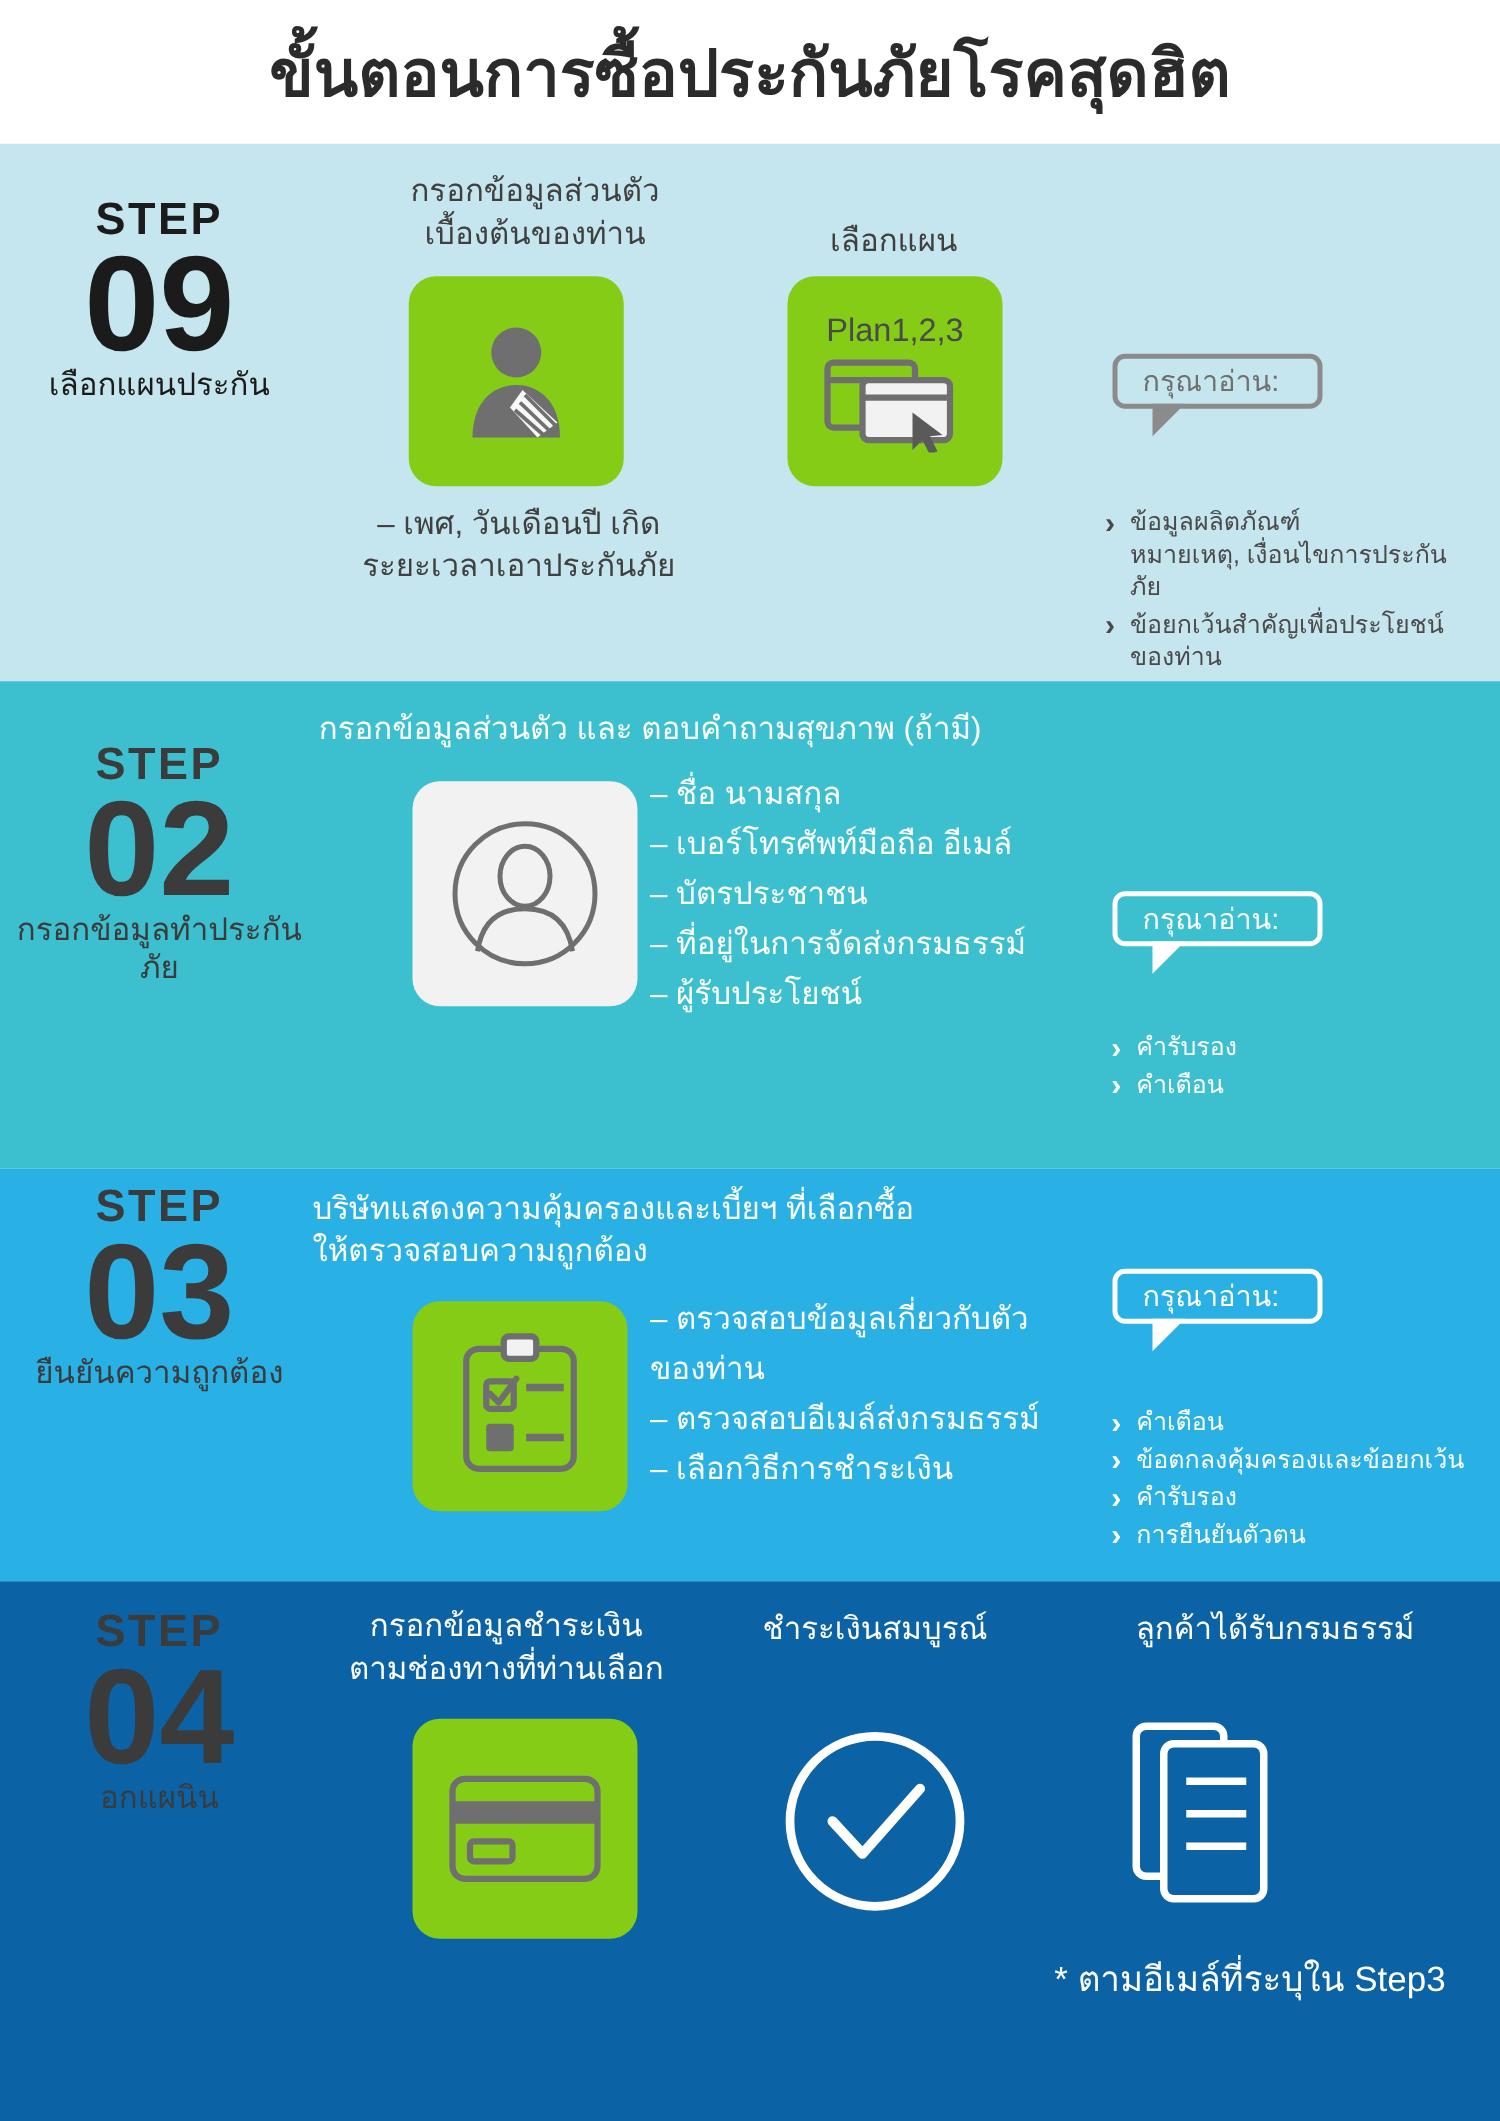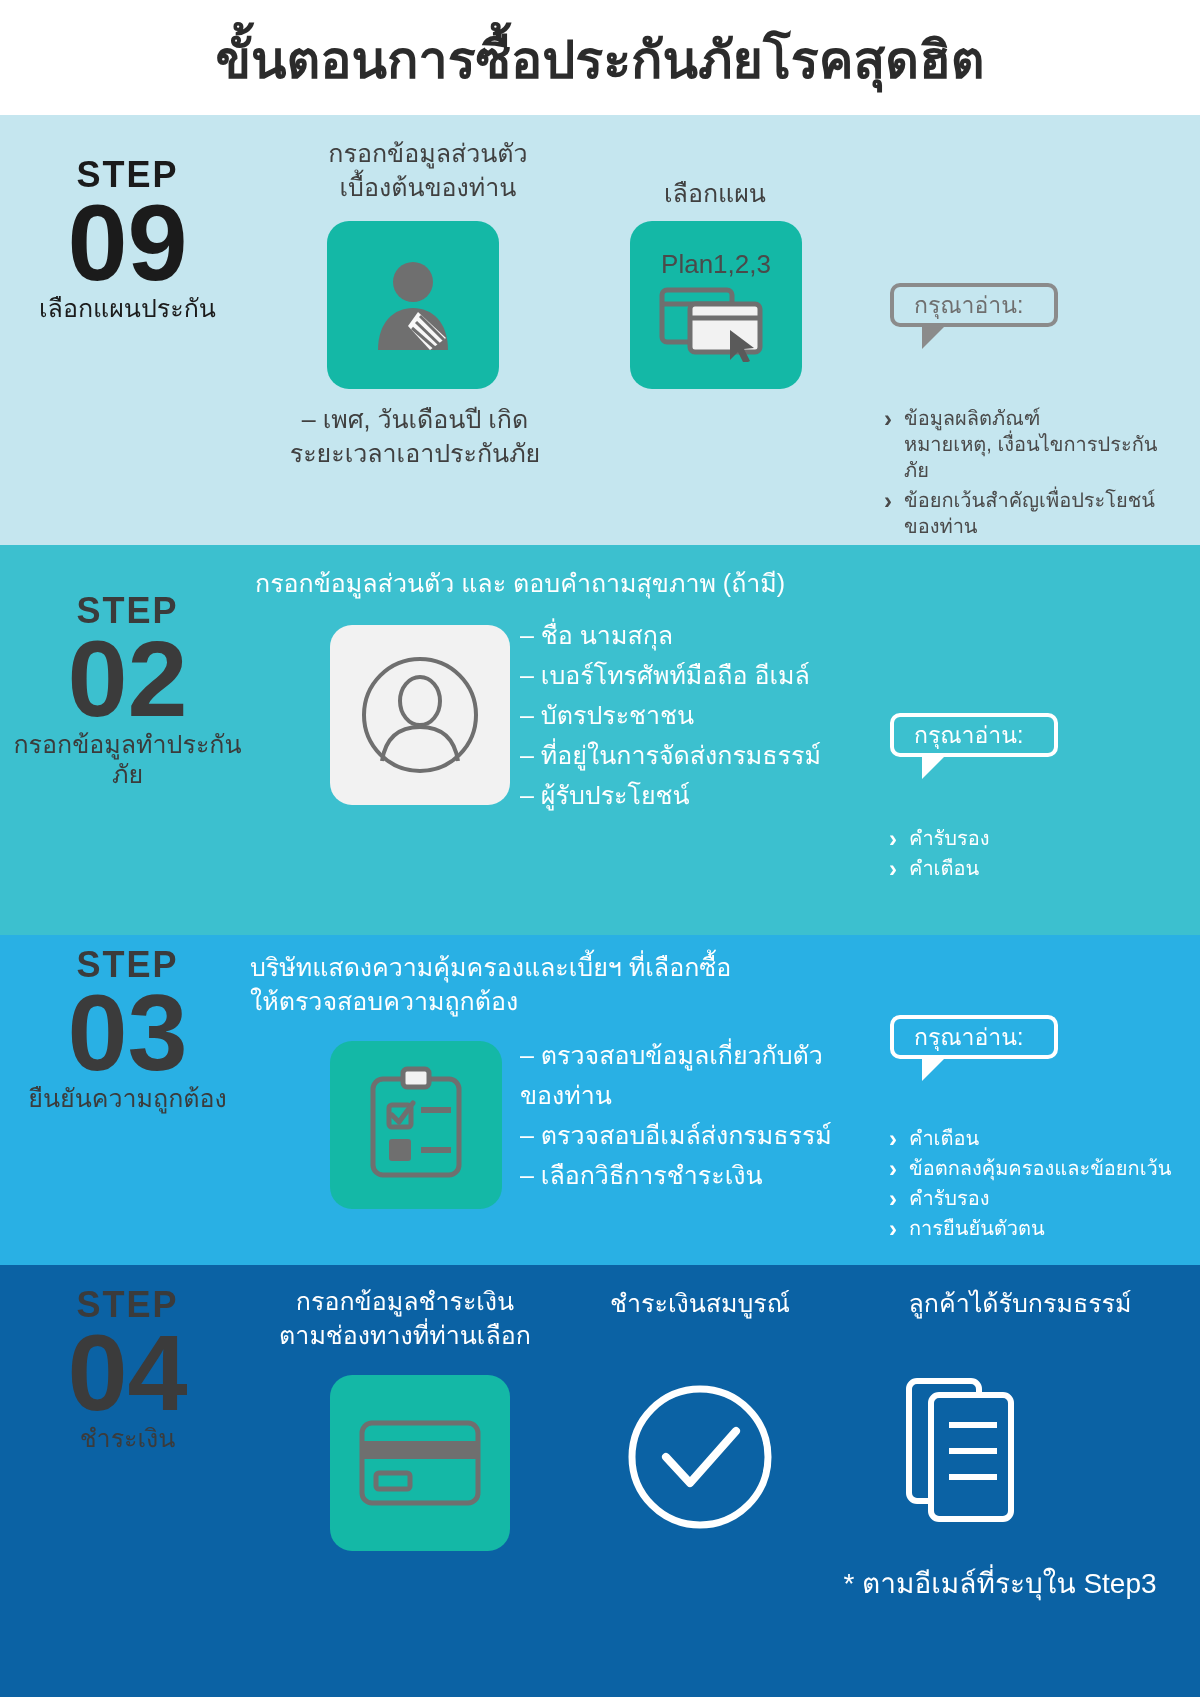"Plan1,2,3" .tile { background: #14b8a6 -> #84cc16 }
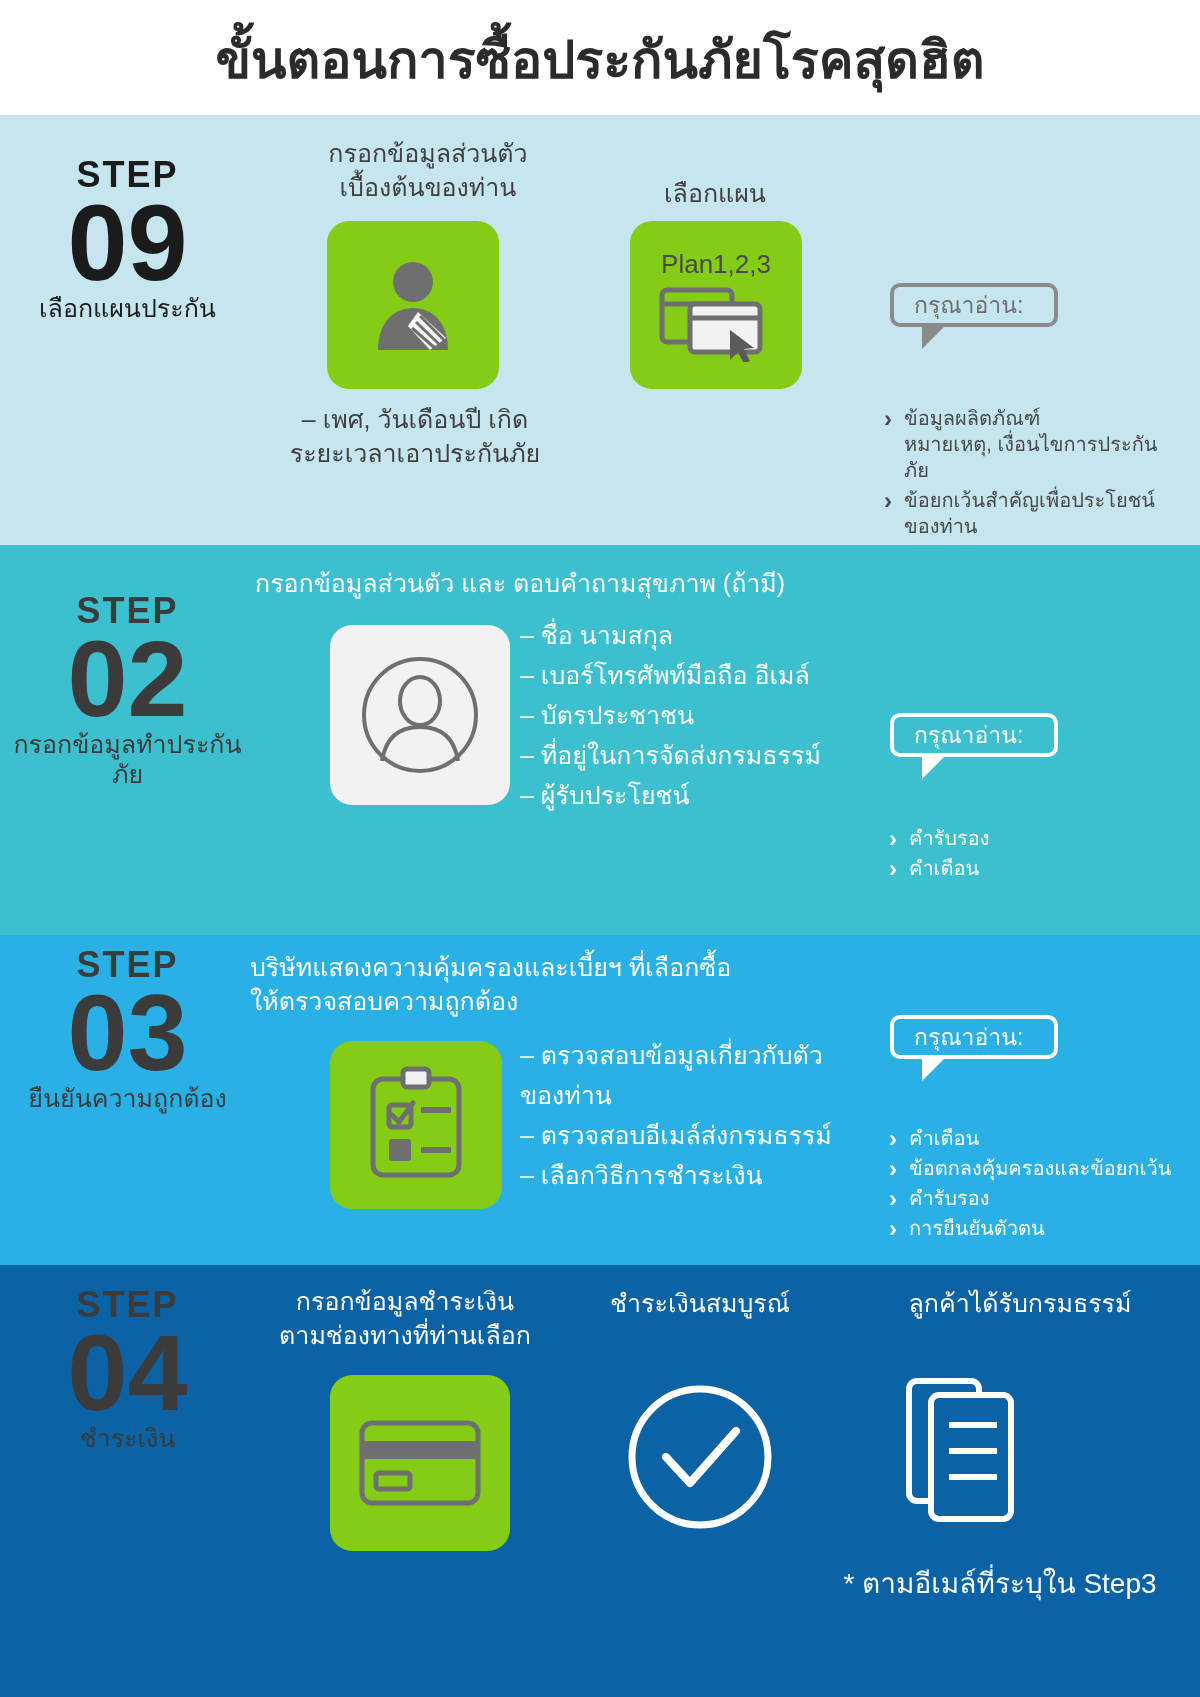"ชำระเงิน" div.step-sub { text: ชำระเงิน -> อกแผนิน }
